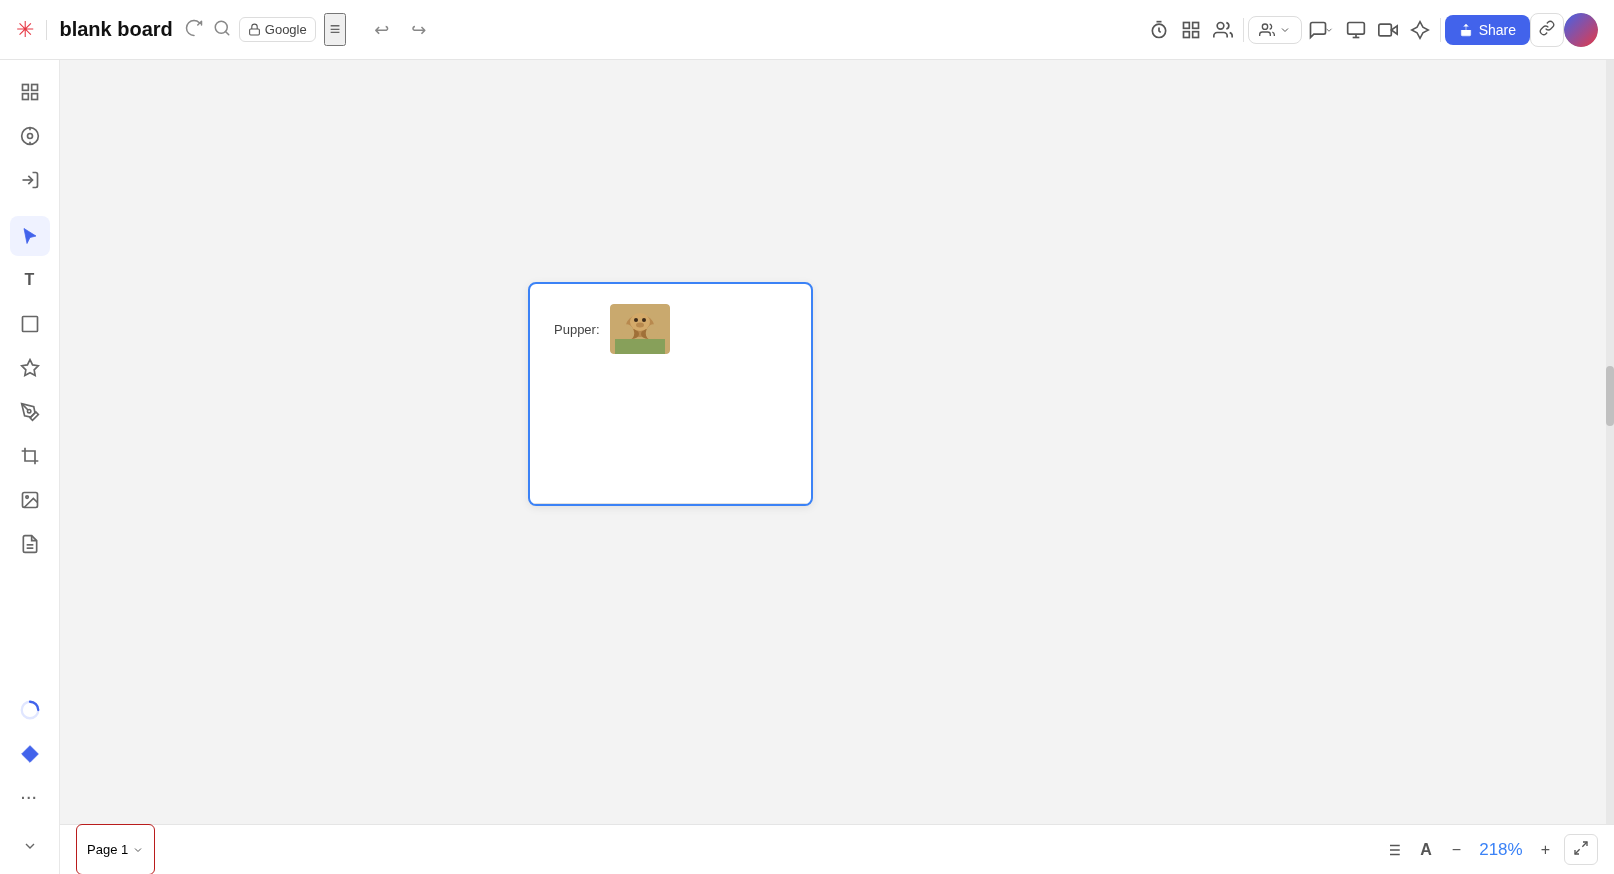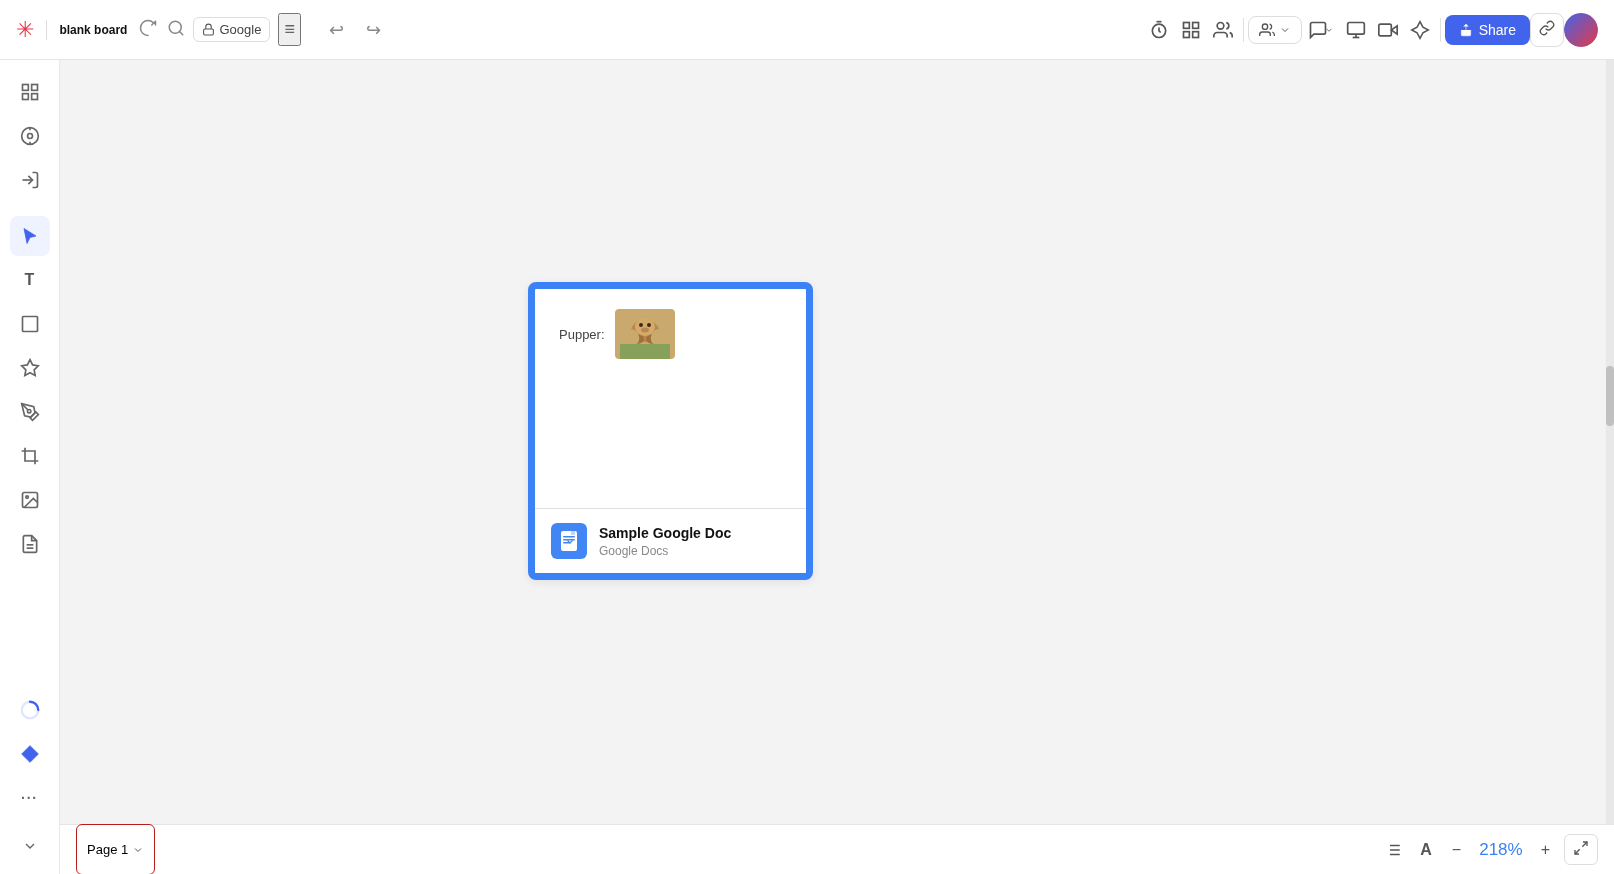"blank board" .board-title { font-size: 12px -> 20px }
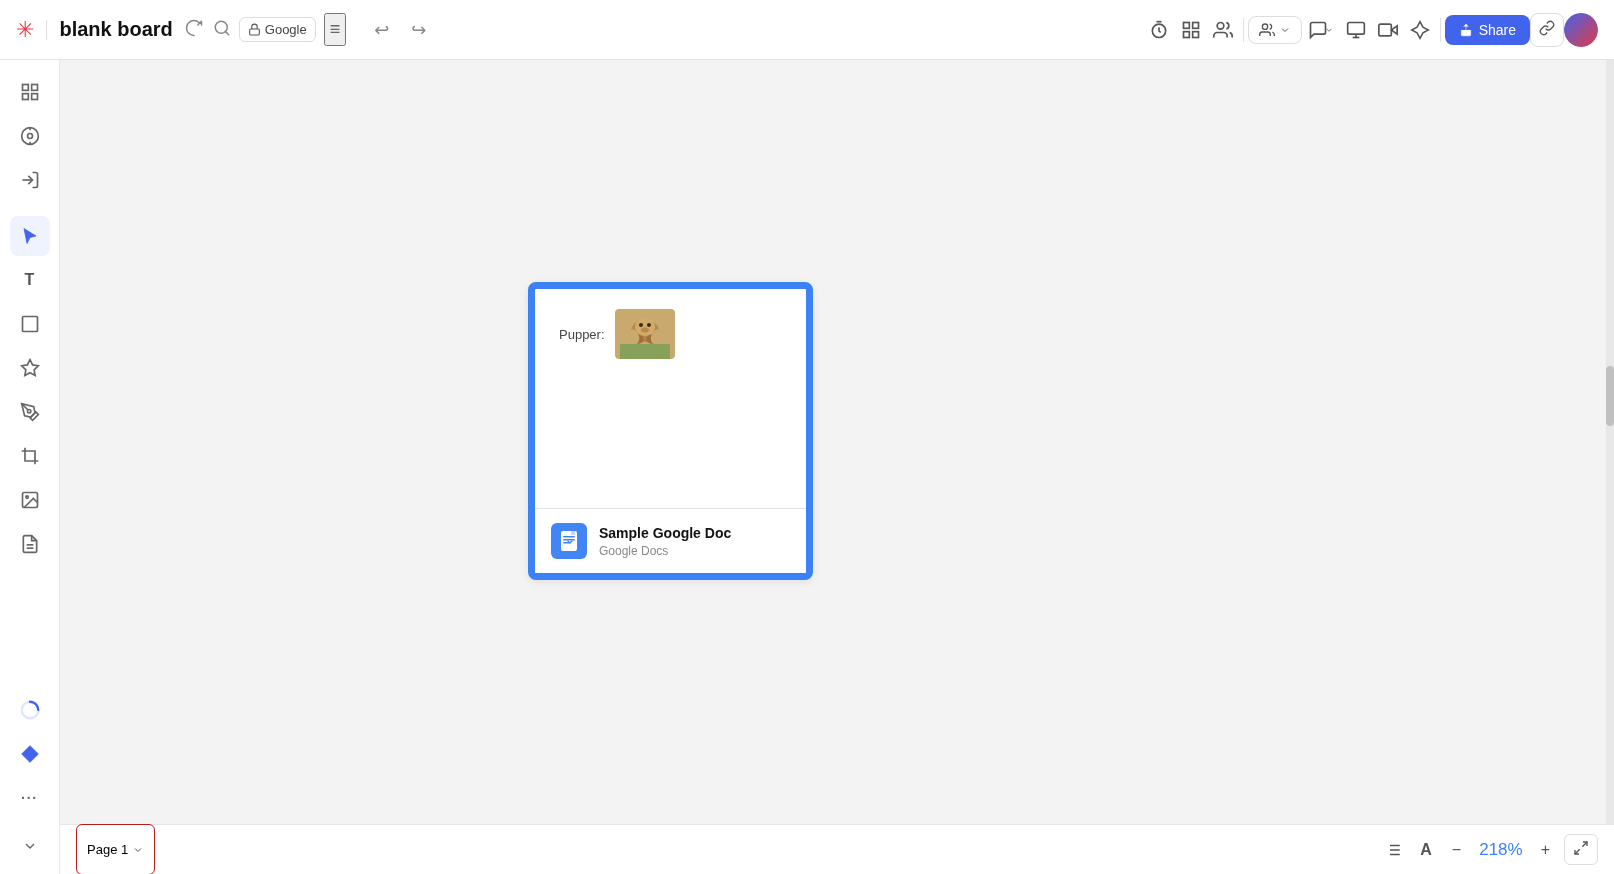"Pupper:" .card { border: 7px solid #3b82f6 -> 2px solid #3b82f6 }
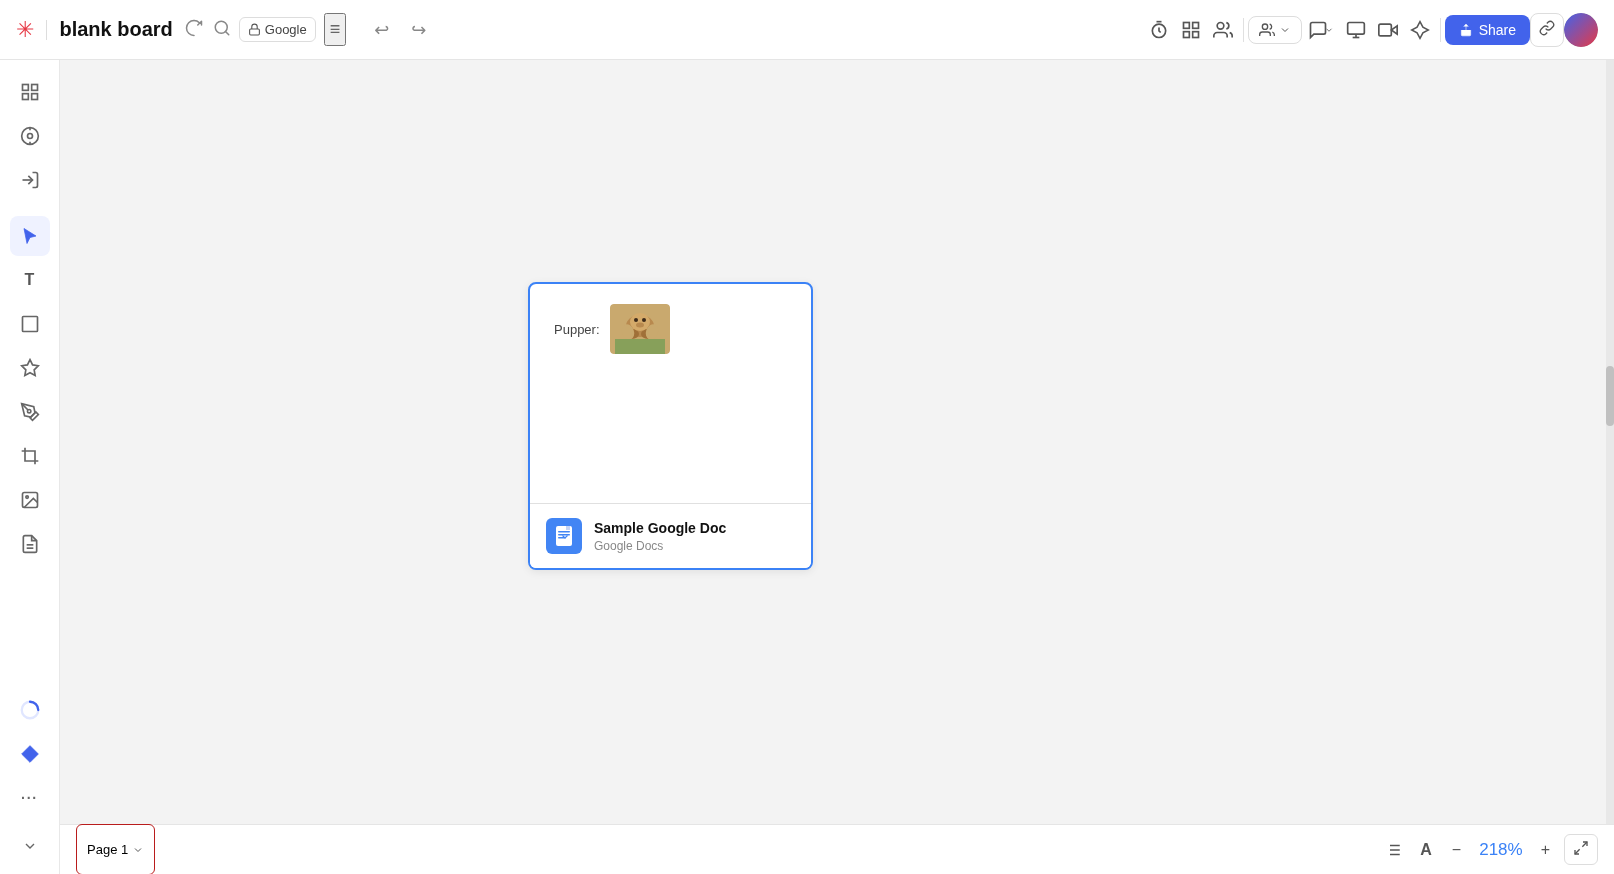"Sample Google Doc" div.card-bottom { html: <div> <div> <div> <svg> <rect></rect> <rect></rect> <rect></rect> <rect></rect> <rect></rect> <path></path> </svg> </div> </div> <div> <span>Sample Google Doc</span> <span>Google Docs</span> </div> </div> -> none }
